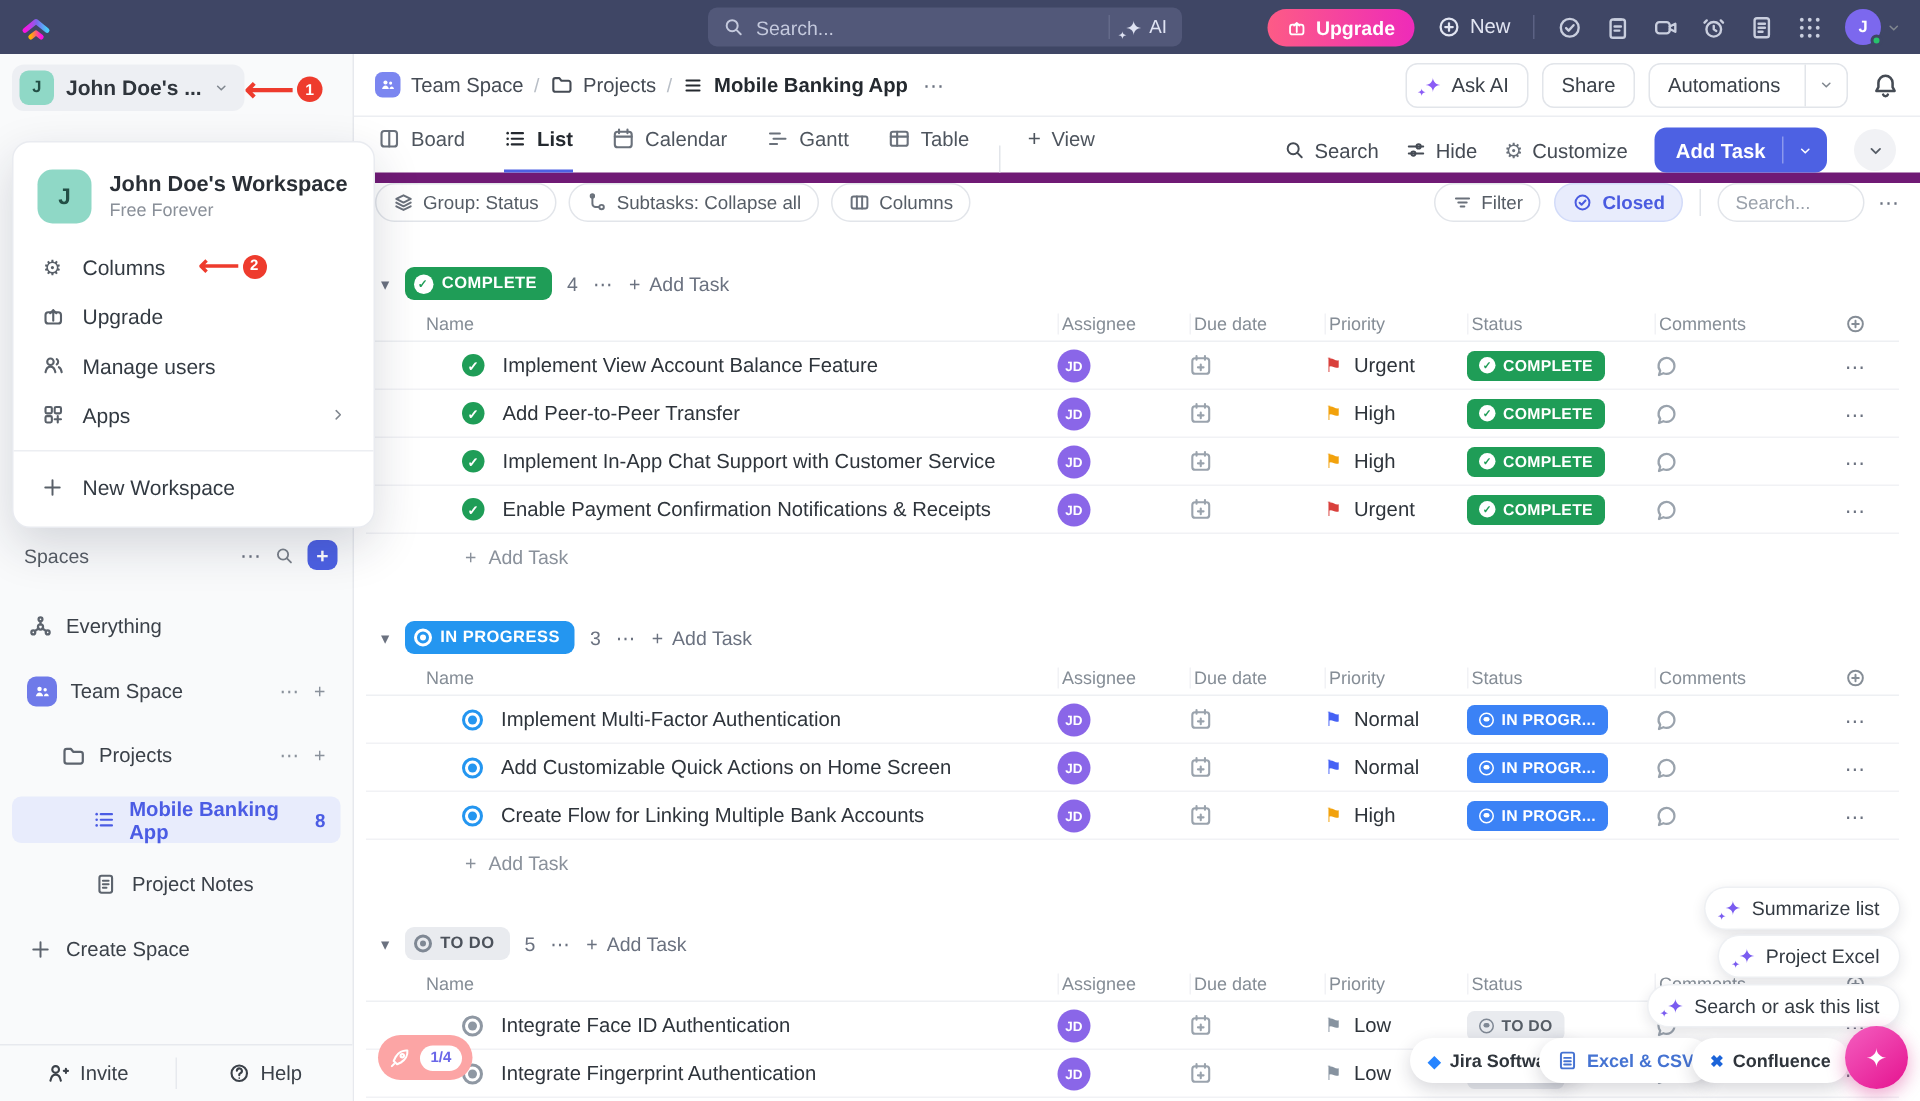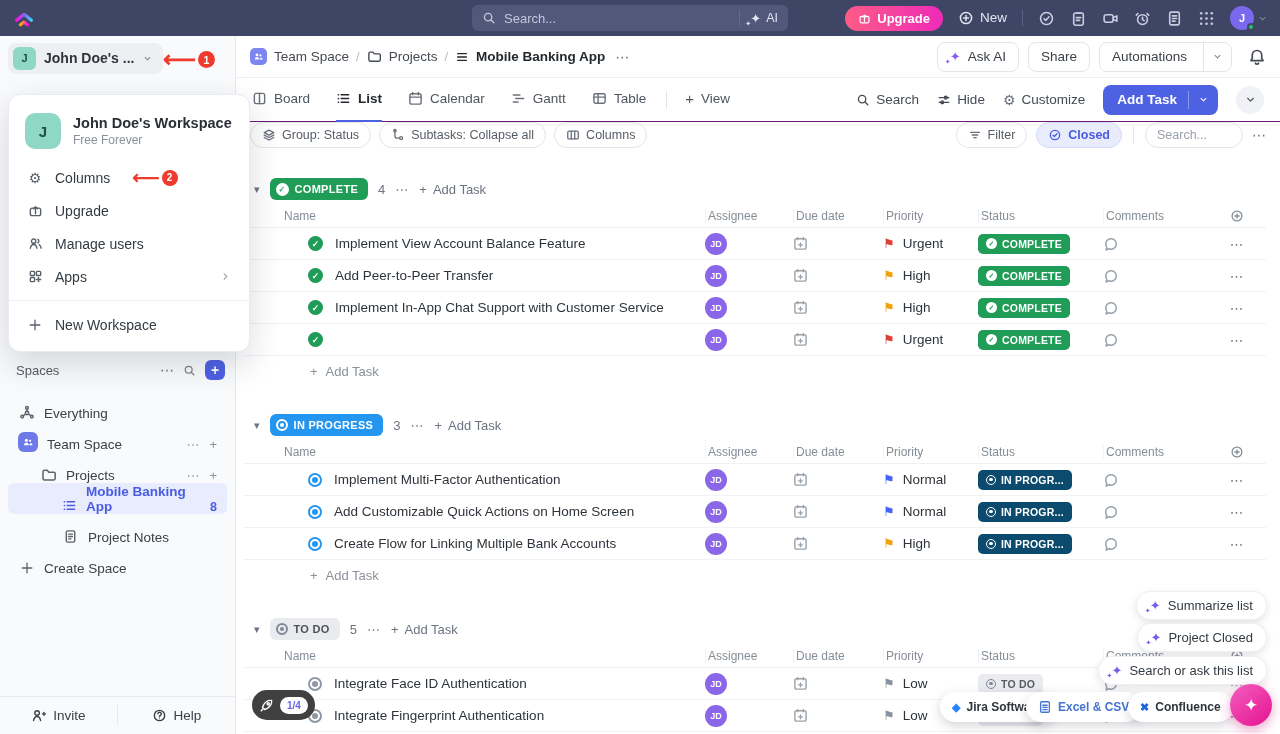"Board" .tabbar { align-items: center -> flex-end; border-bottom: 1px solid #701a75 -> 7px solid #701a75 }
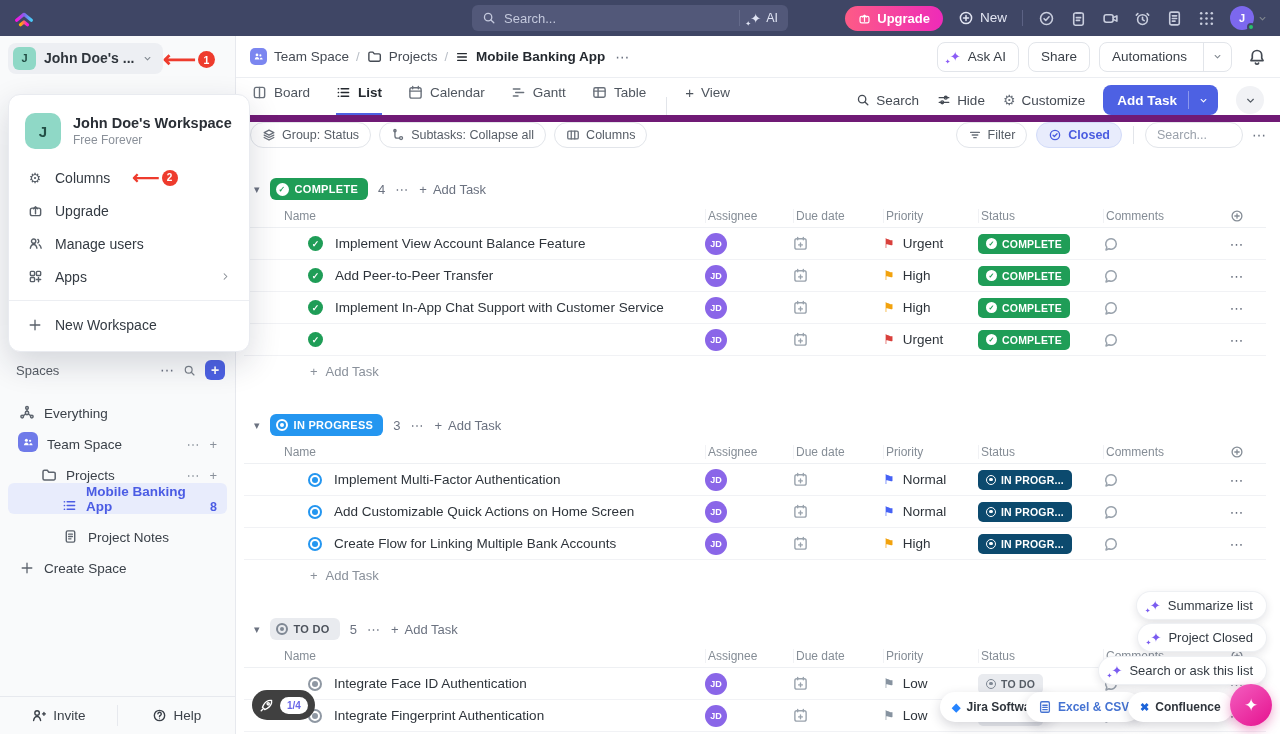"Enable Payment Confirmation" span { html: none -> <span>Enable Payment Confirmation Notifications &amp; Receipts</span> }
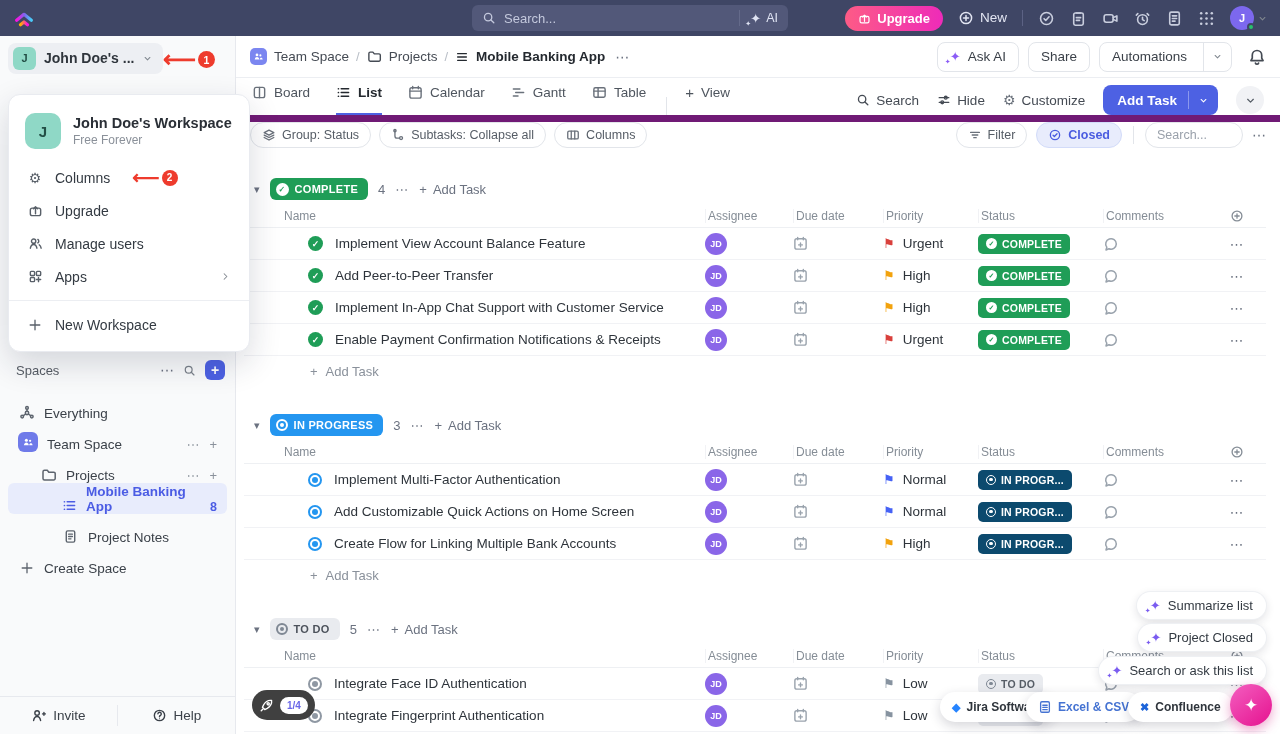"Everything" .nav-item { align-items: flex-end -> center; margin: 0 8px -> 12px 8px }
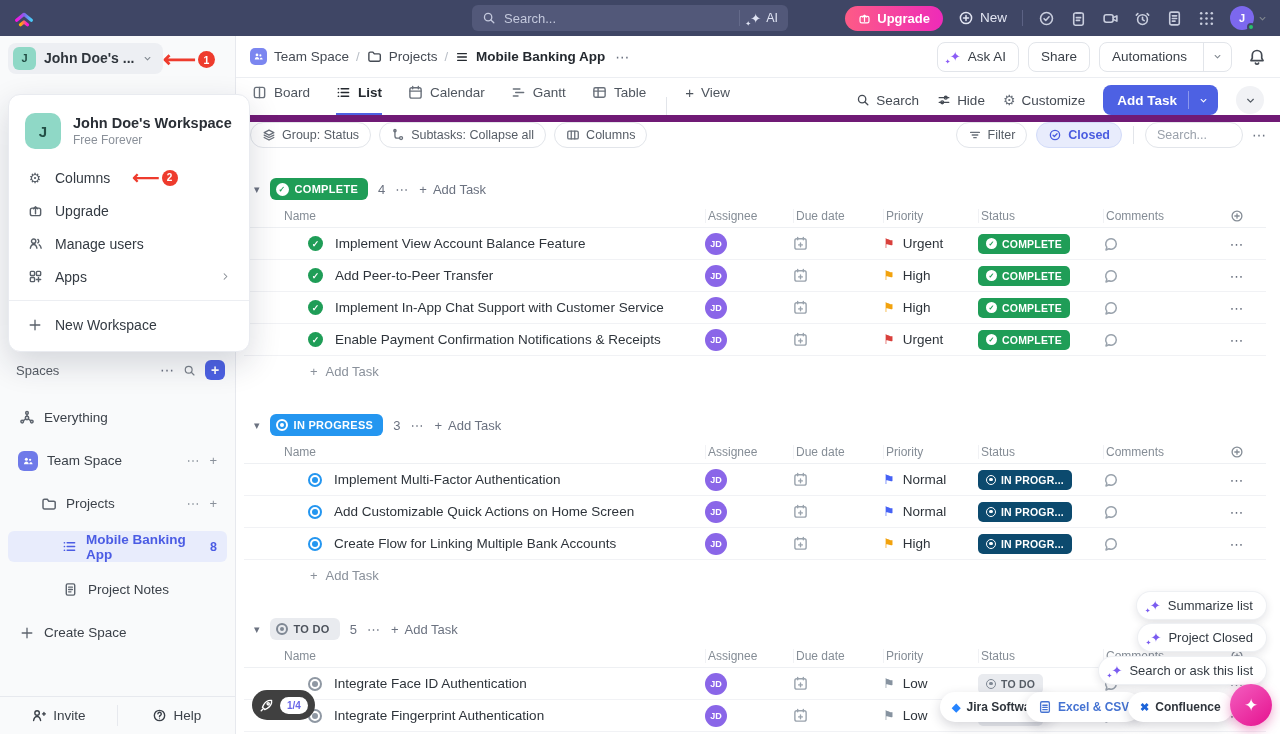"IN PROGR..." .spill.b { background: #0c4a6e -> #3b82f6 }
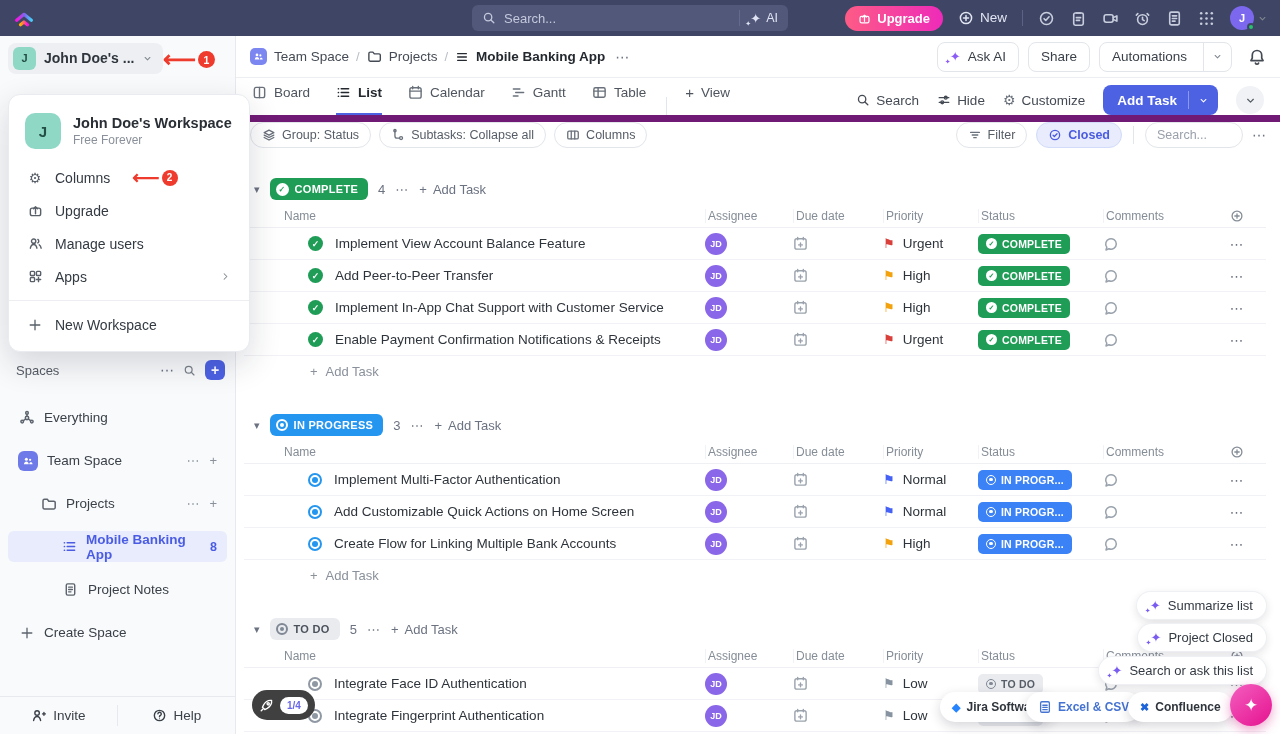"Project Closed" span { text: Closed -> Excel }
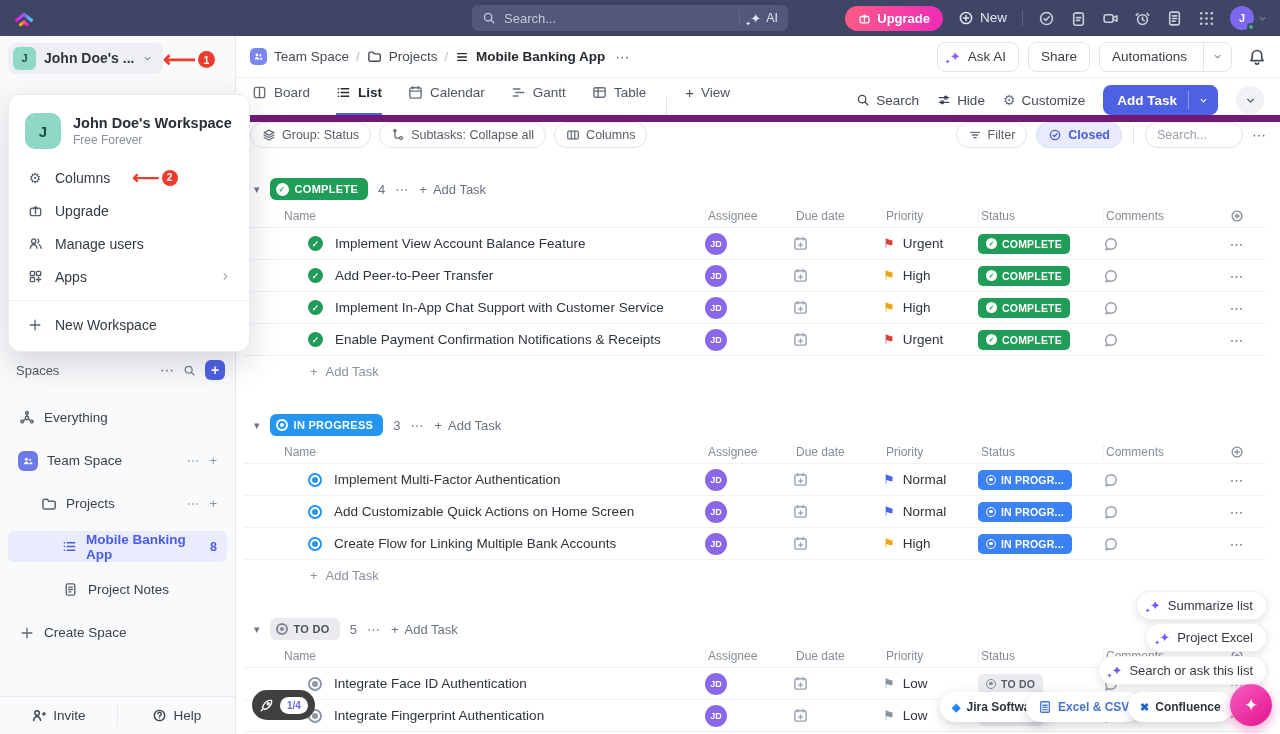"1/4" .onboard { background: #404040 -> #fca5a5 }
